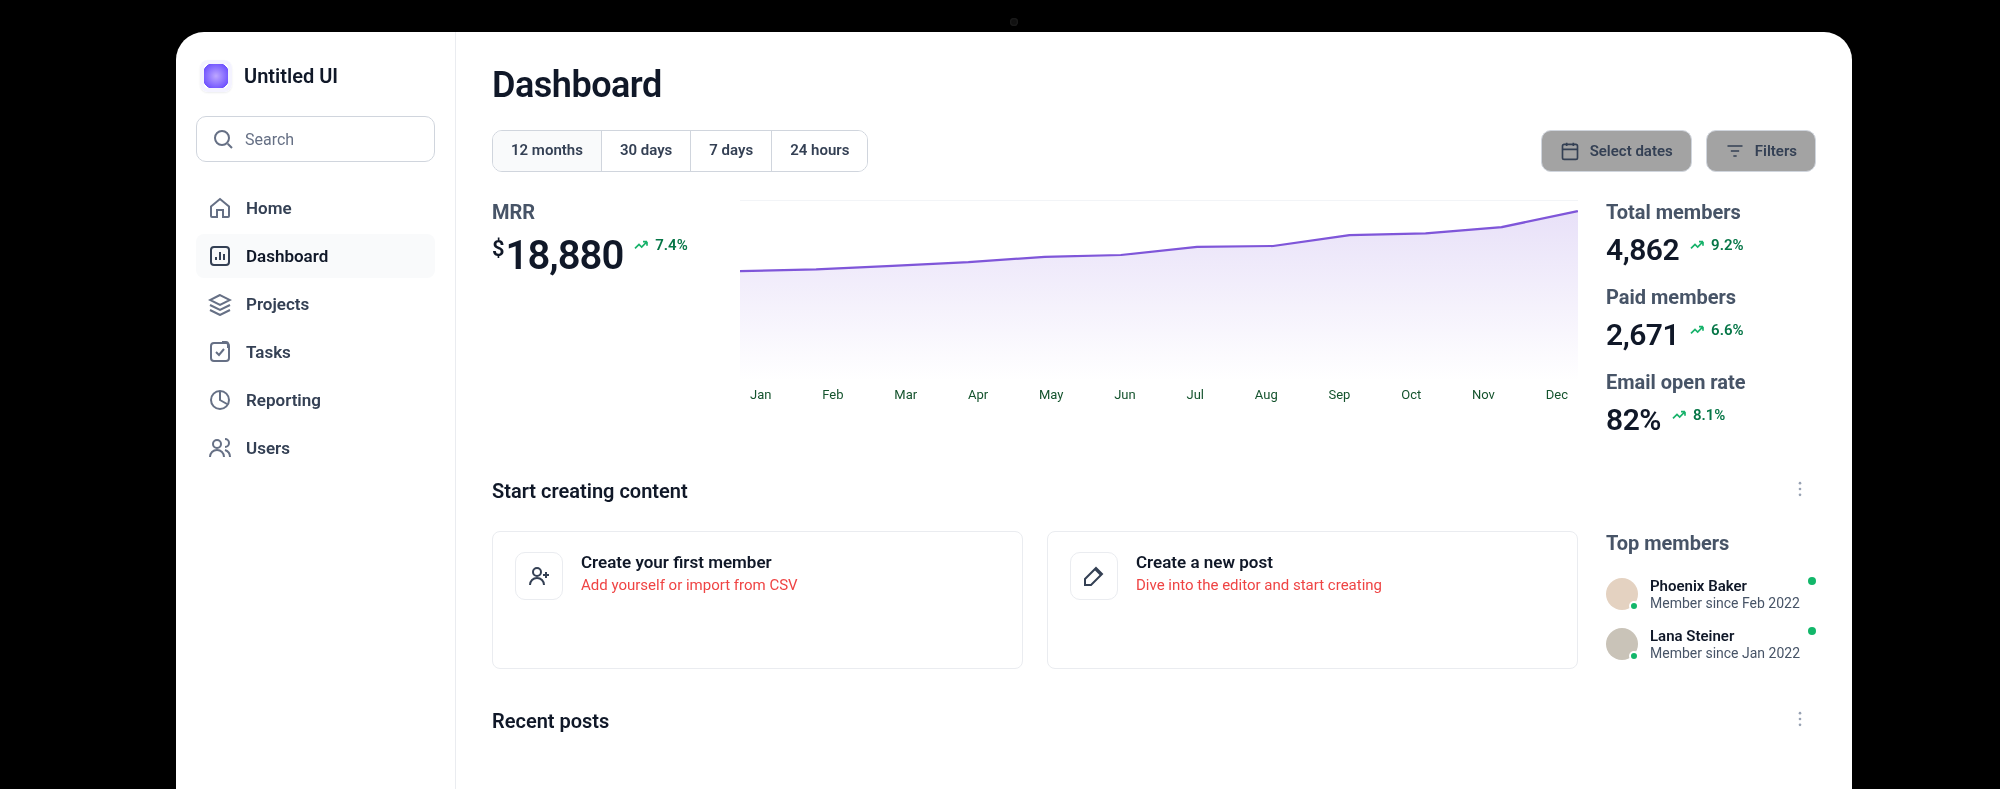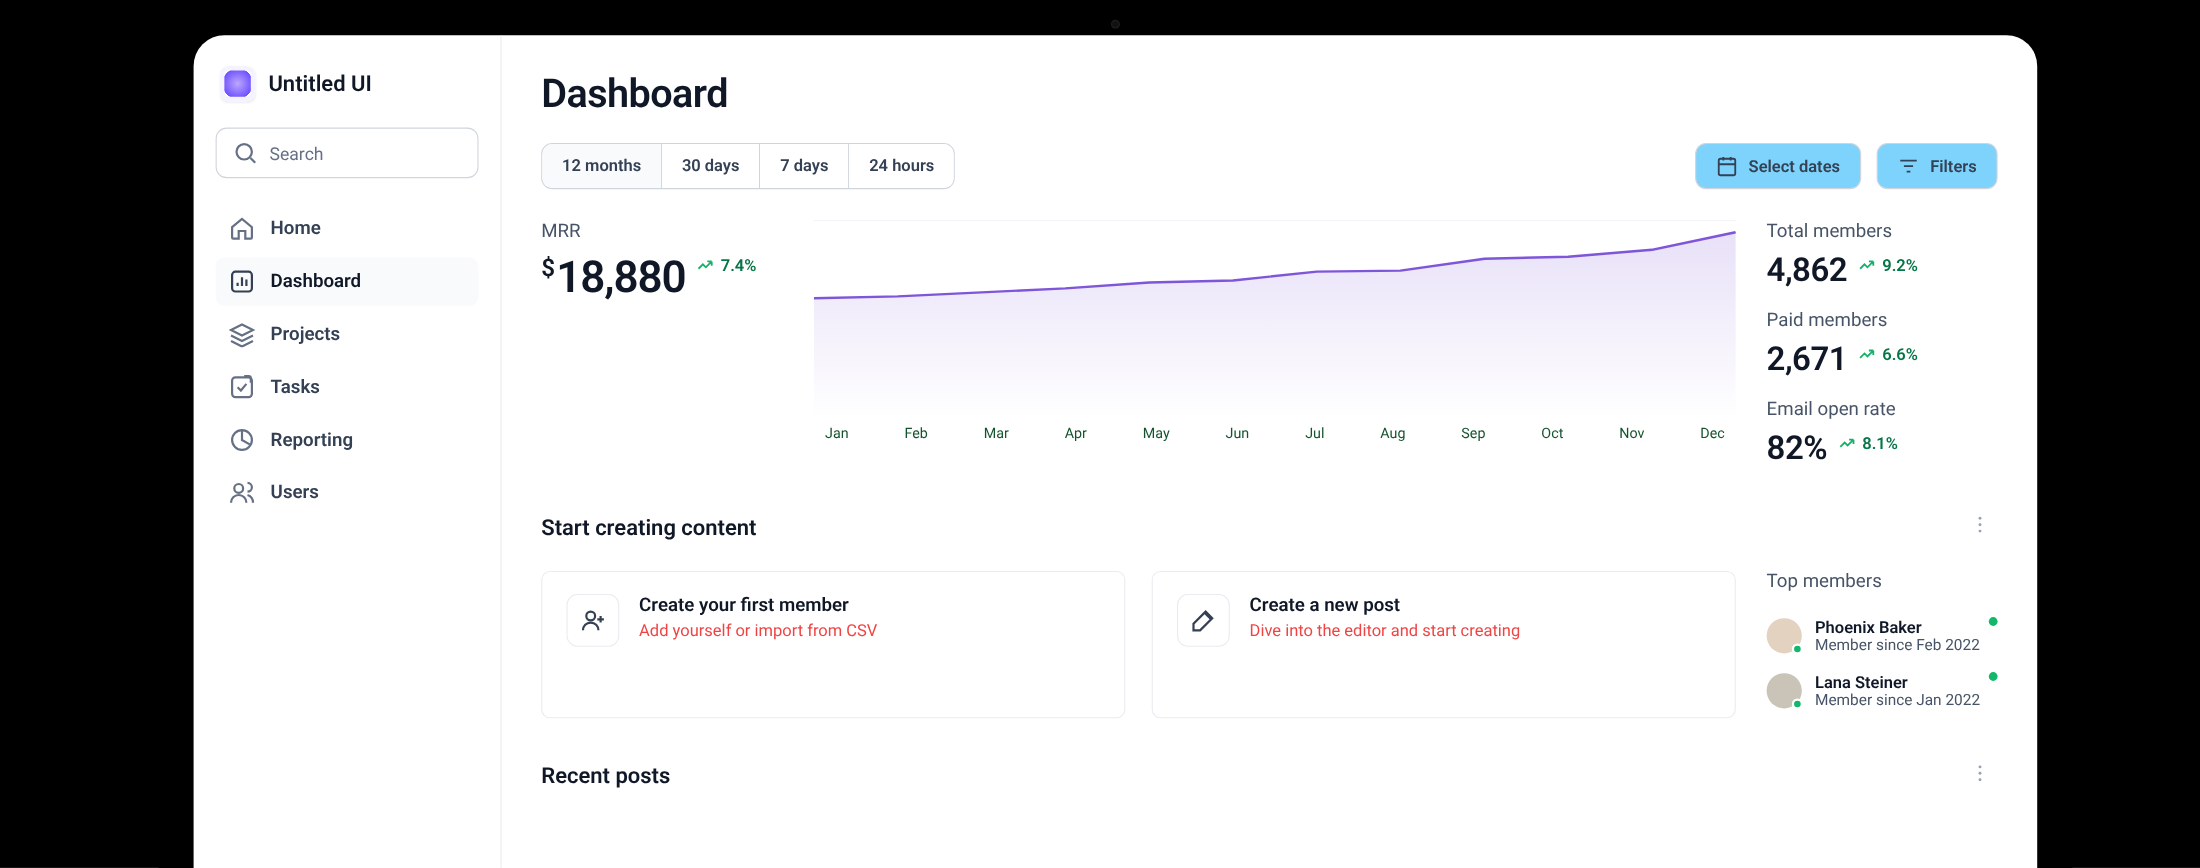"Select dates" .btn { background: #7dd3fc -> #a3a3a3 }
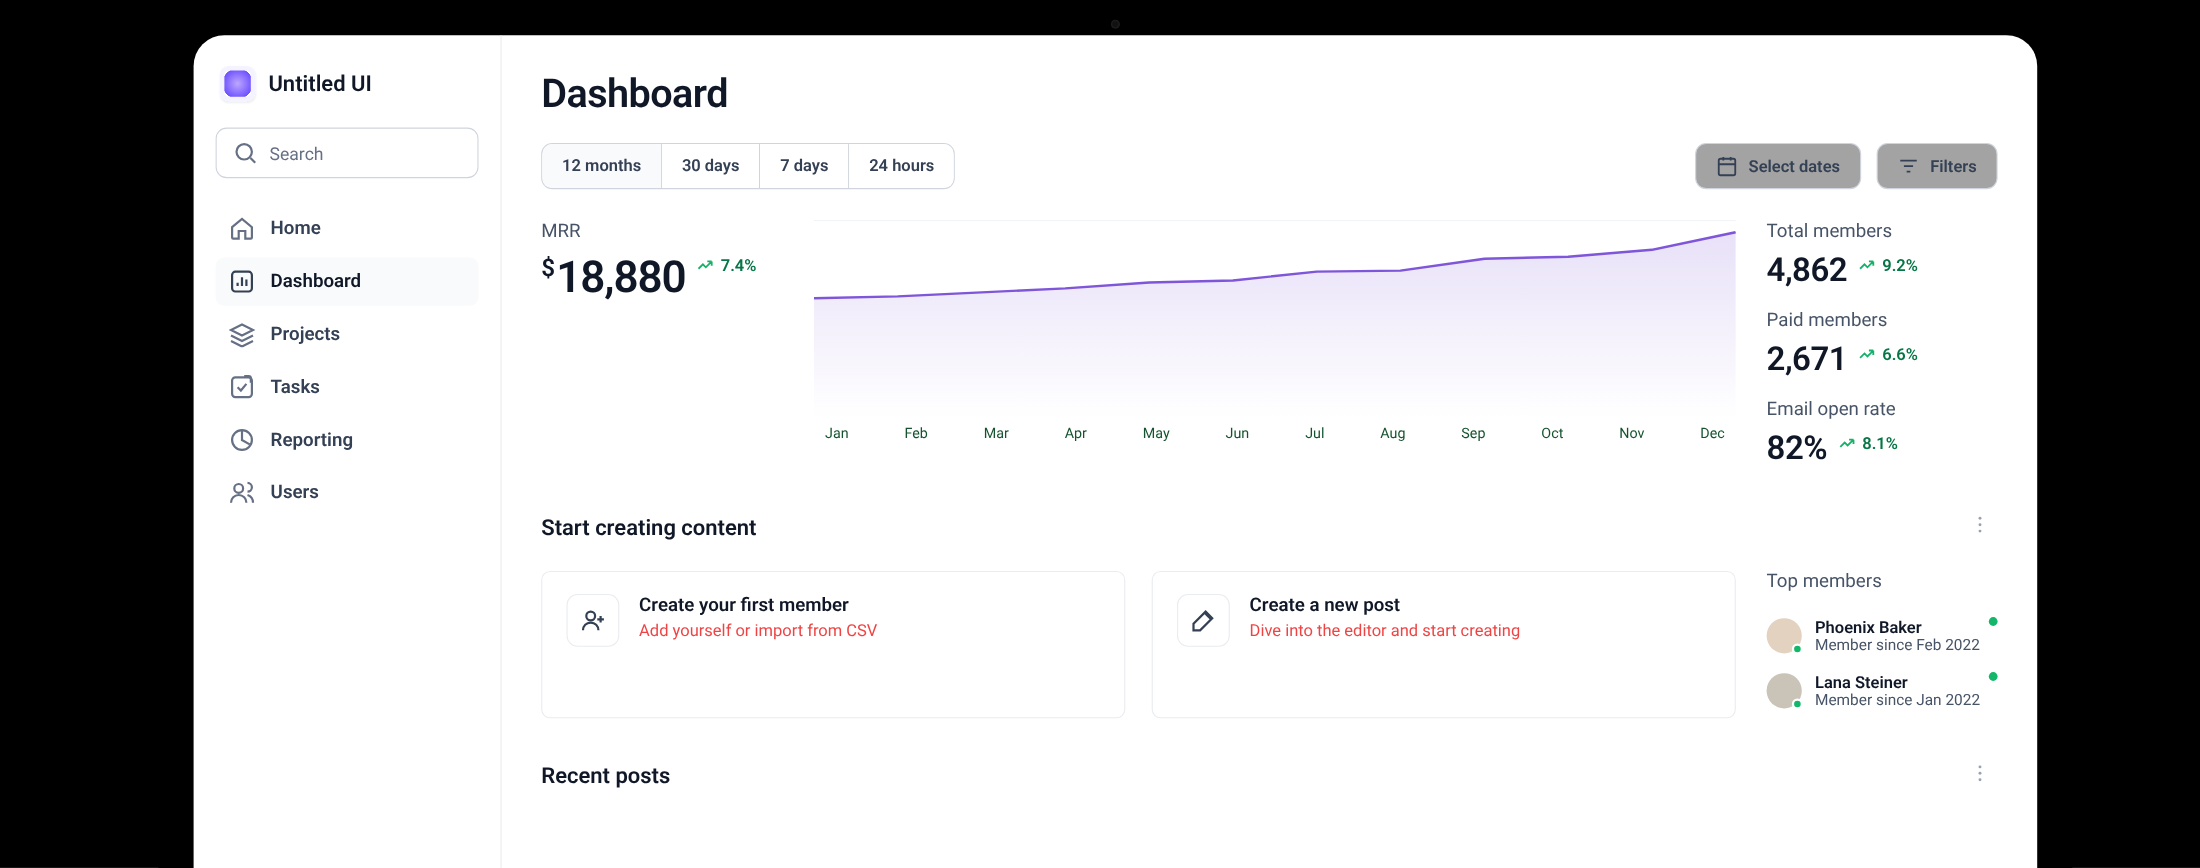"MRR" .metric-label { font-size: 17px -> 20px; font-weight: 400 -> 700 }
